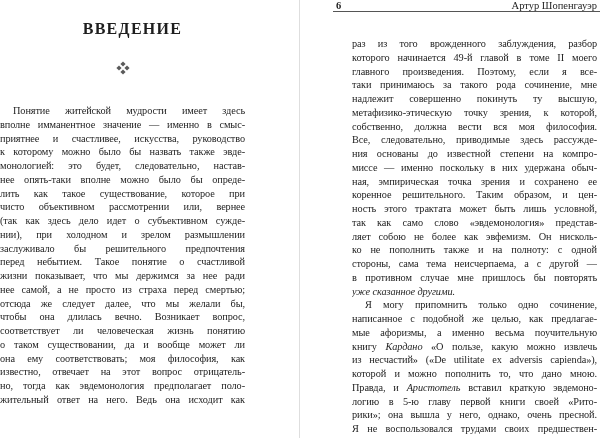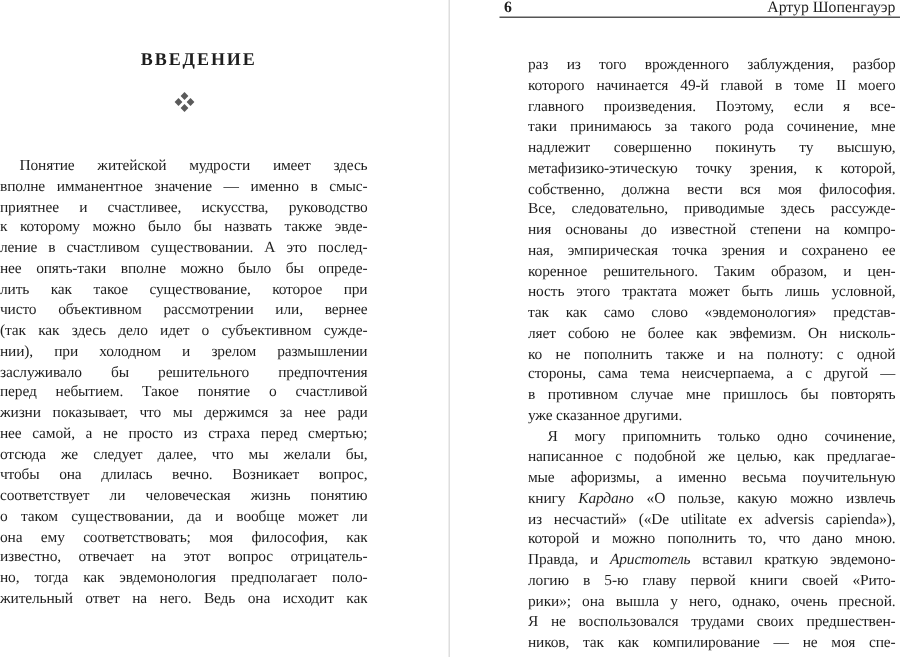"ВВЕДЕНИЕ" .chapter-title { font-size: 12px -> 16px; top: 32px -> 20px }
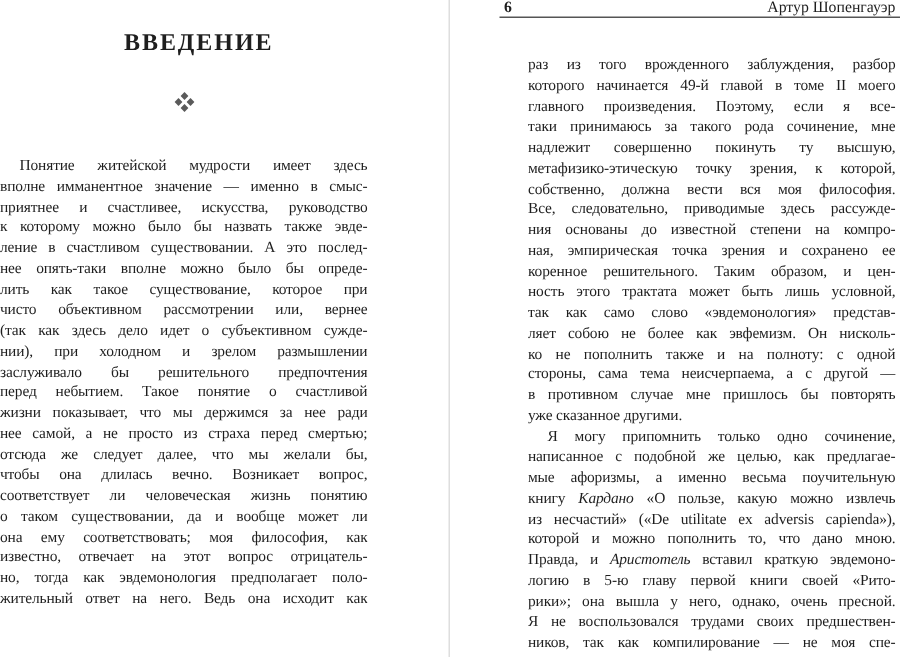"монологией: это будет, следовательно," div.line { html: none -> <div><span>монологией: это будет, следовательно, настав-</span></div> }
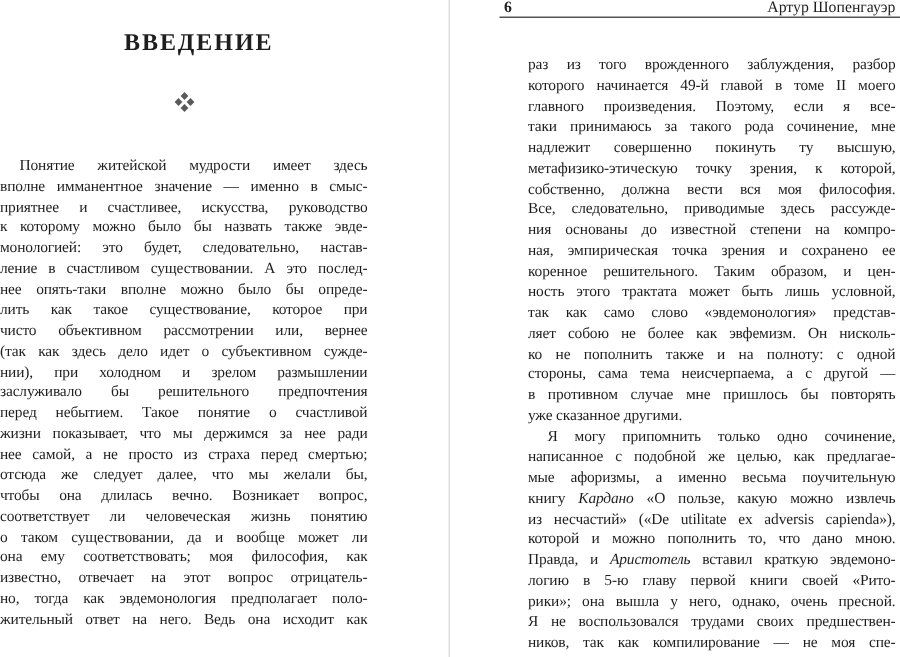"миссе — именно поскольку в" div.line { html: none -> <div><span>миссе — именно поскольку в них удержана обыч-</span></div> }
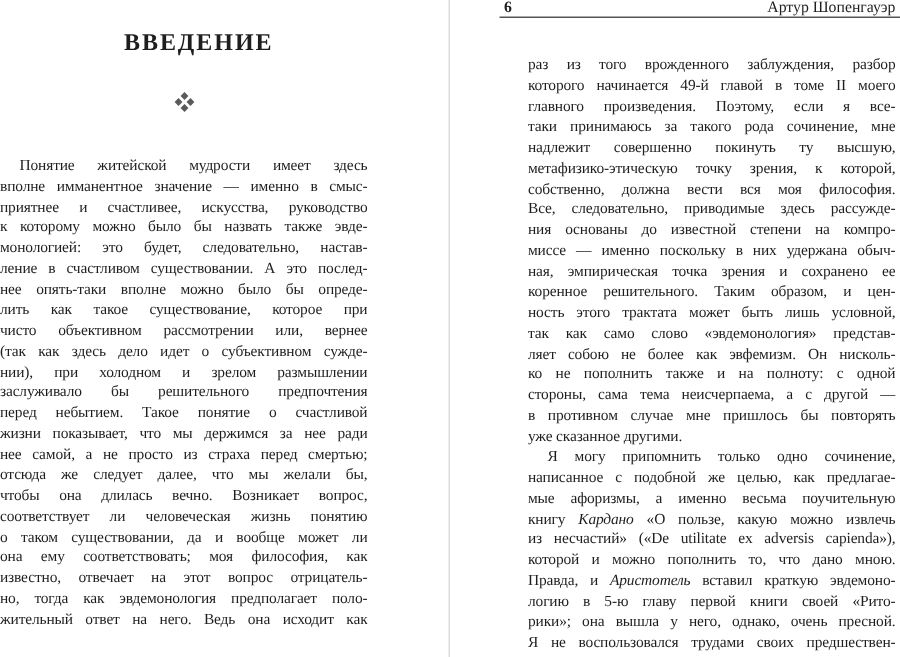"ление в счастливом существовании. А" div.line { html: <div><span>ление в счастливом существовании. А это послед-</span></div> -> none }
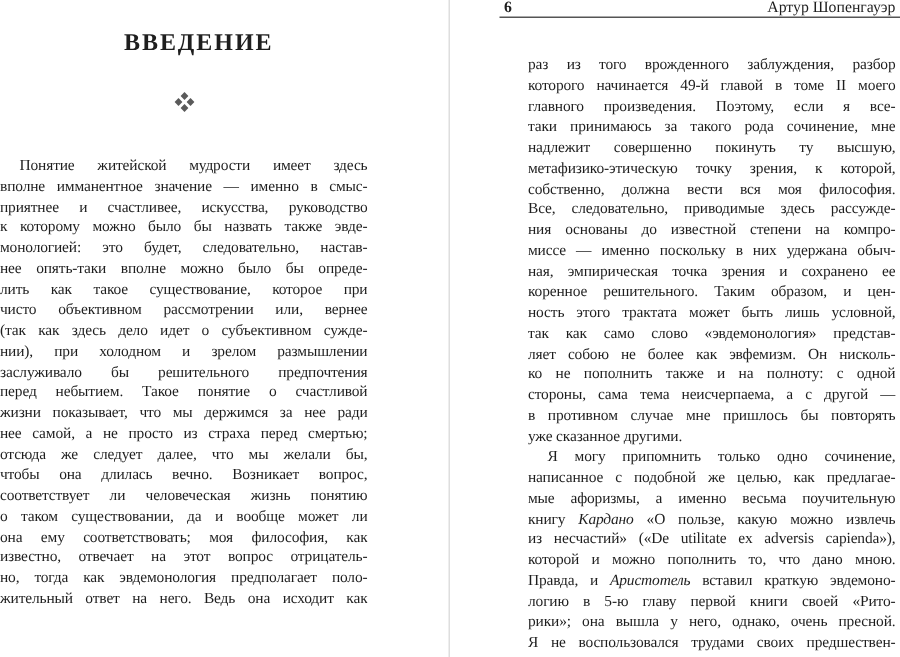"уже сказанное другими." .line.last { font-style: none -> italic }
